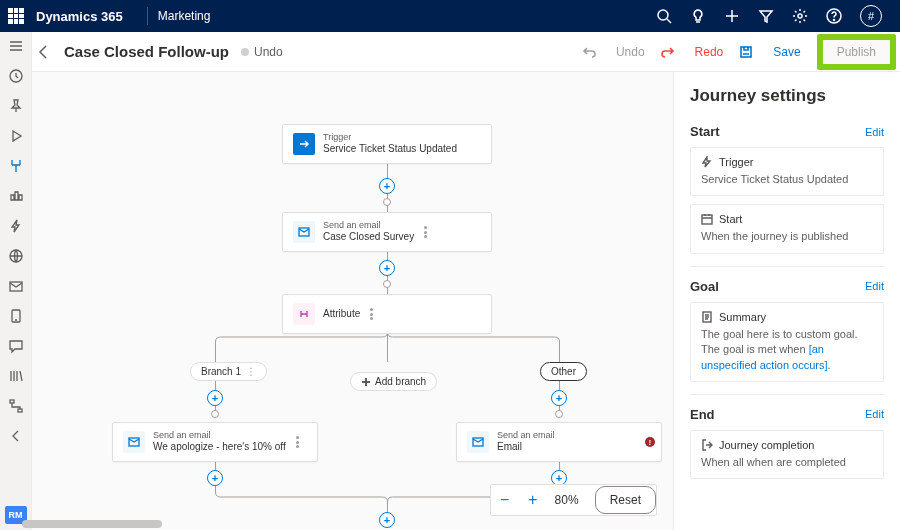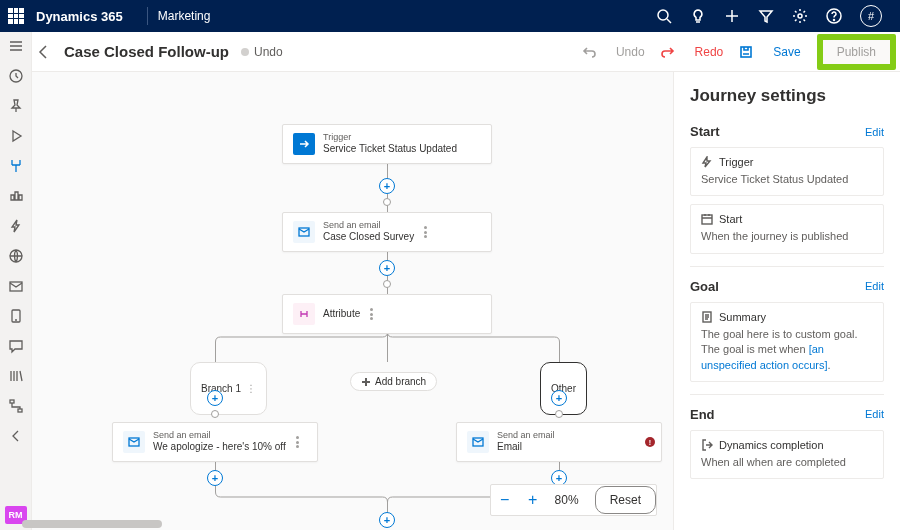"Branch 1" .pill { padding: 20px 10px -> 3px 10px }
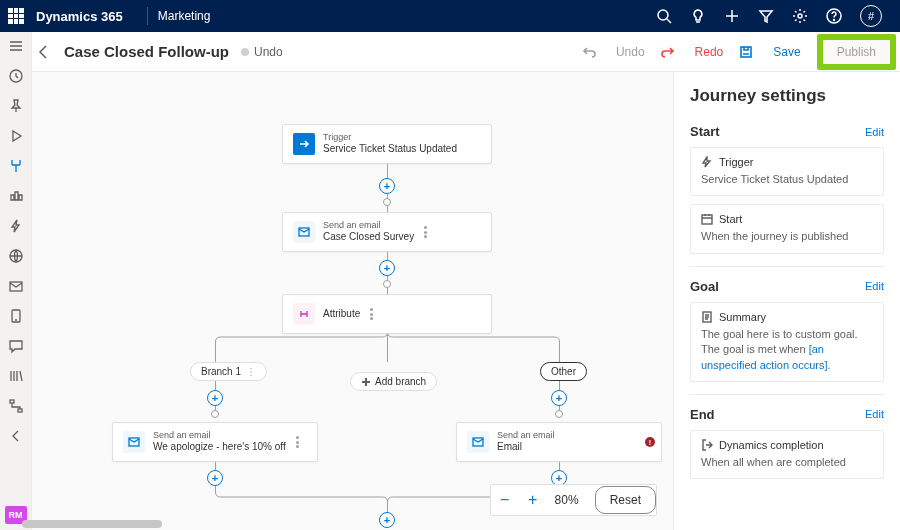"Dynamics completion" span { text: Dynamics -> Journey }
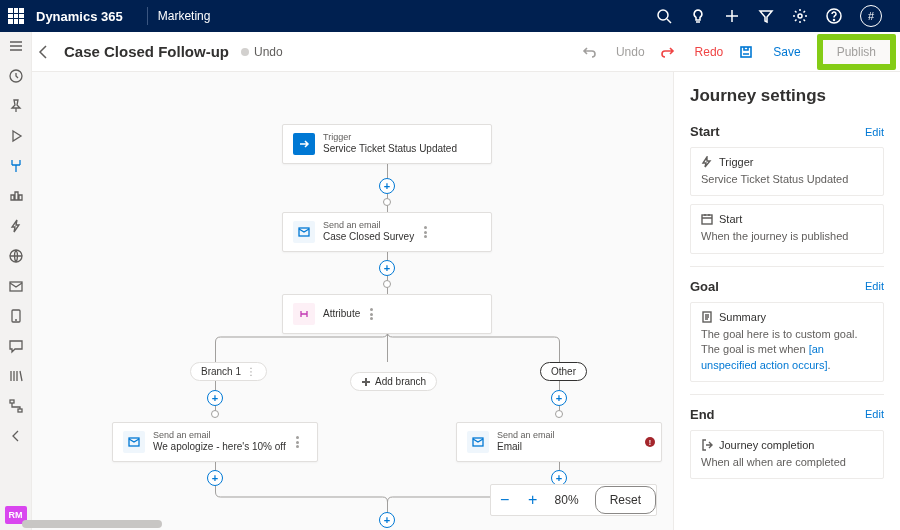"RM" .rmbadge { background: #d946ef -> #3b82f6 }
